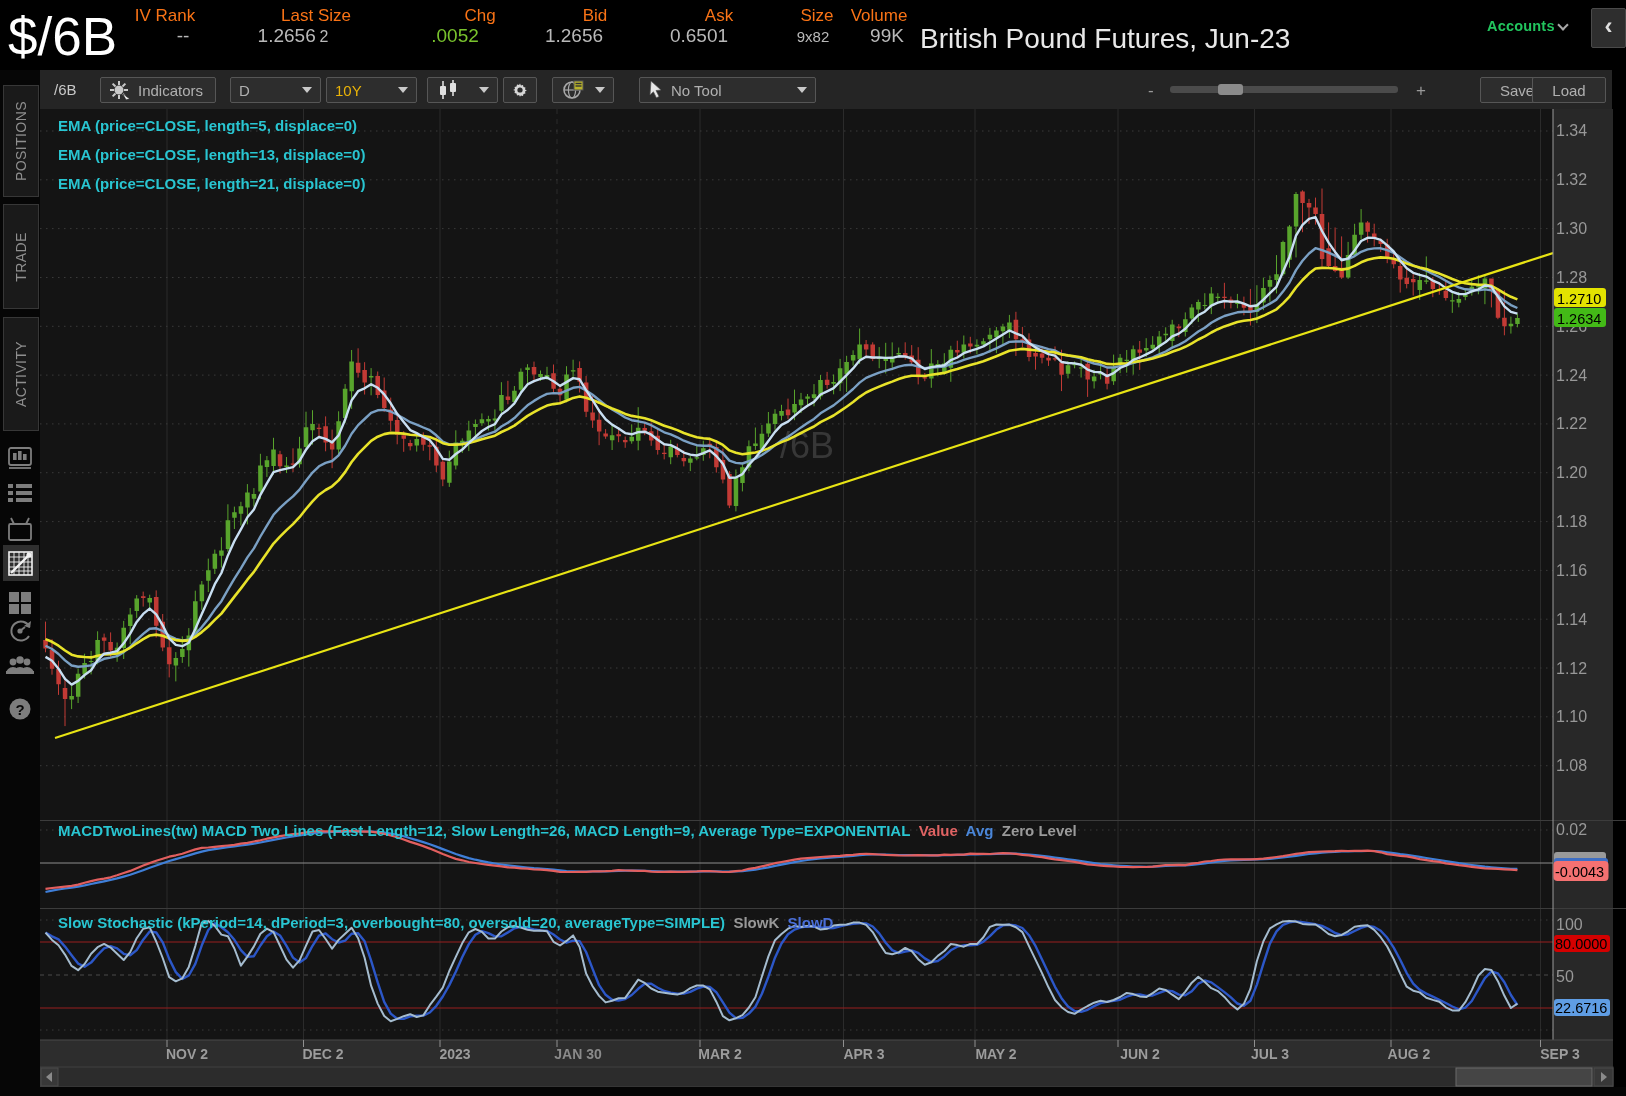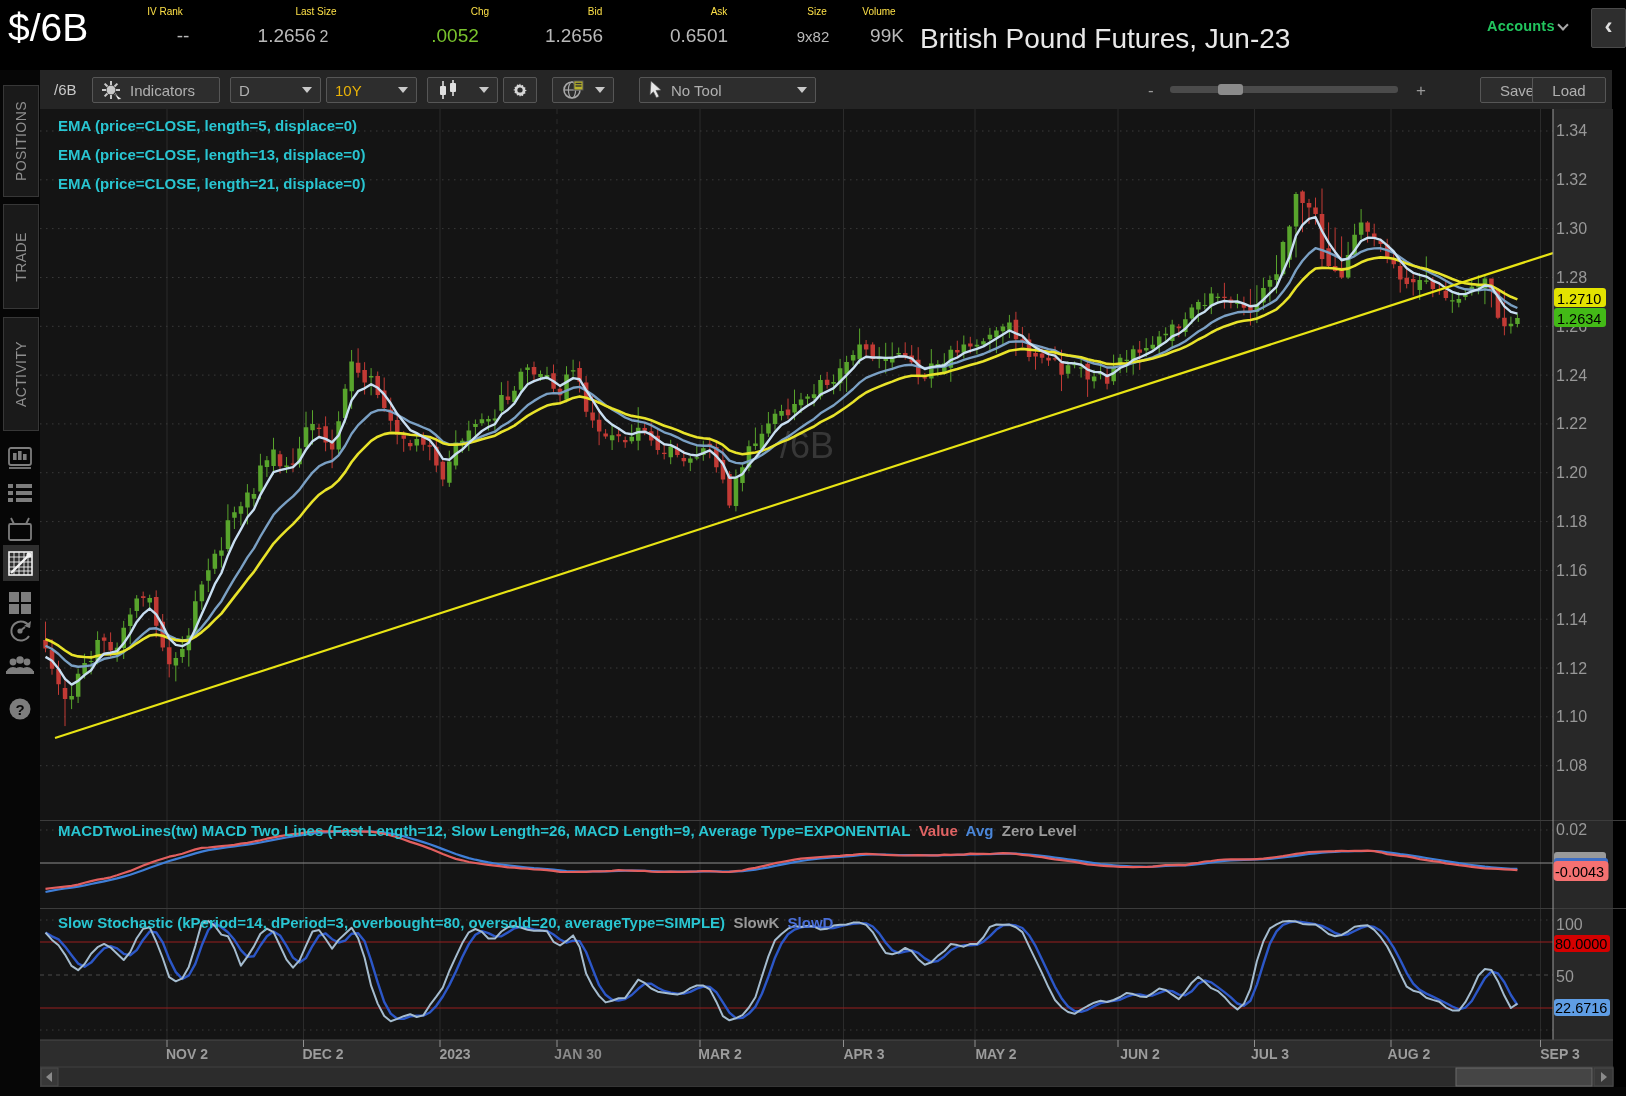"$/6B" div.abs { font-size: 39px -> 53px }
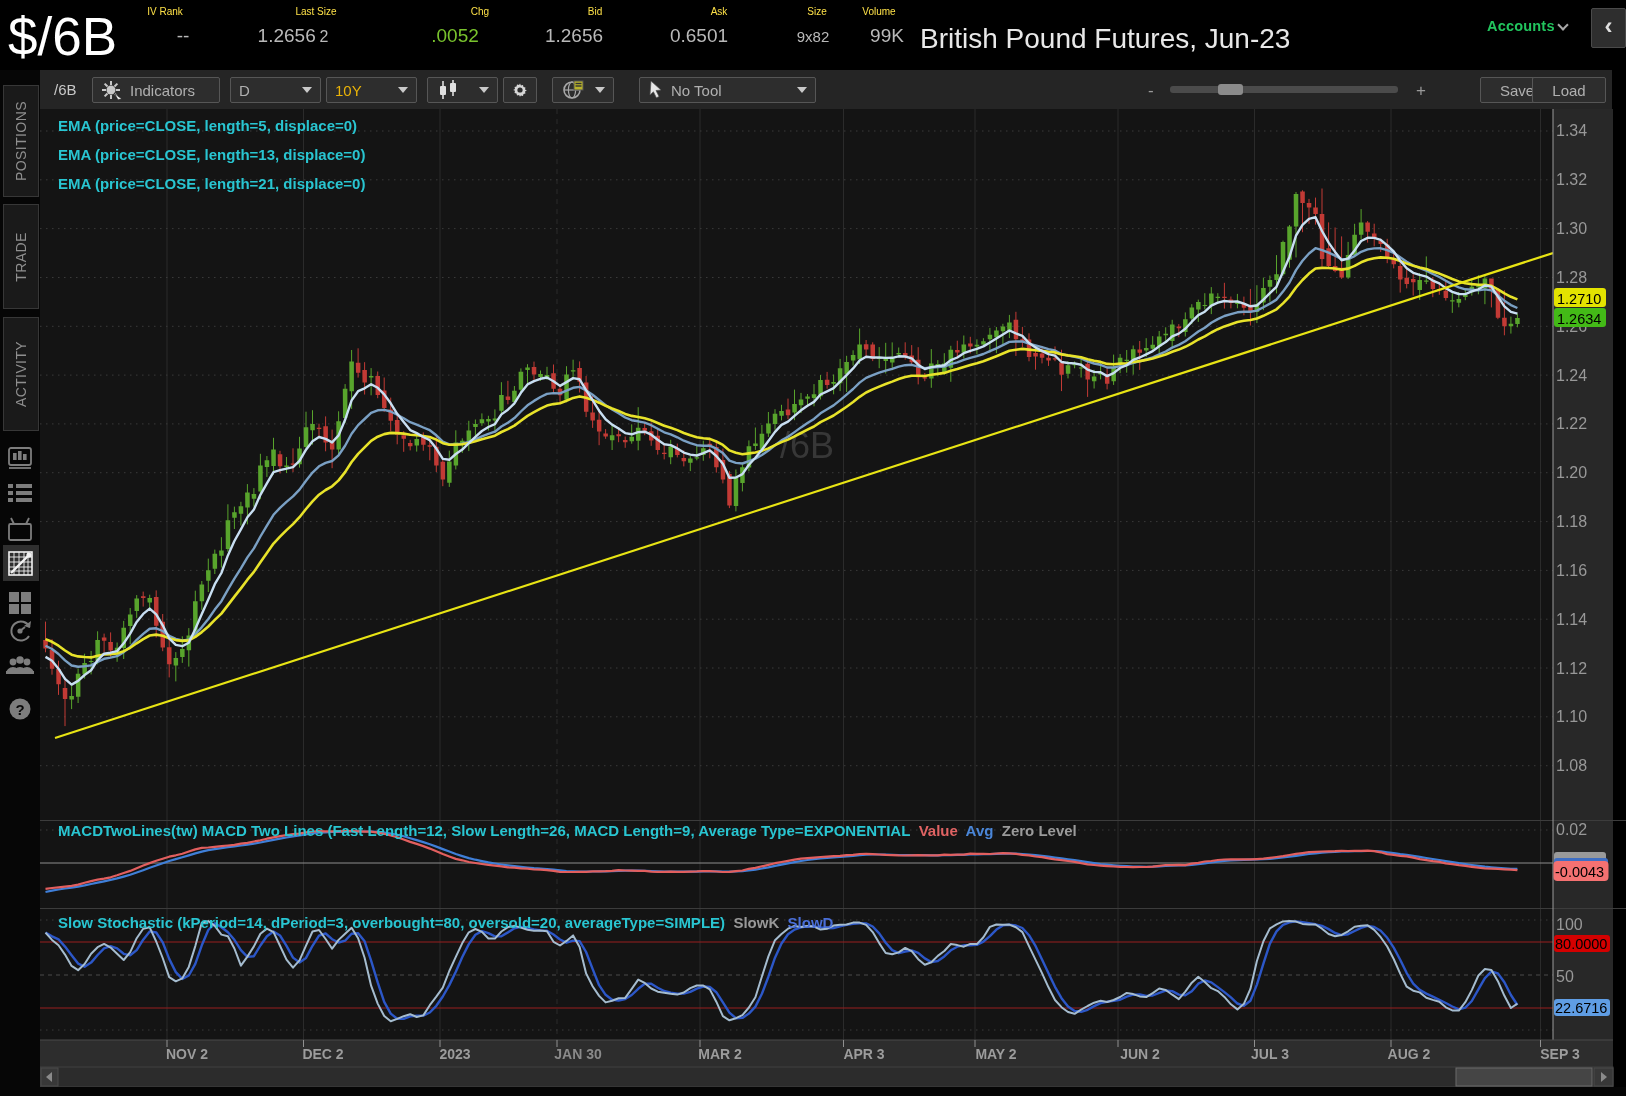"IV Rank" .lab { color: #fde047 -> #f97316; font-size: 10px -> 17px }
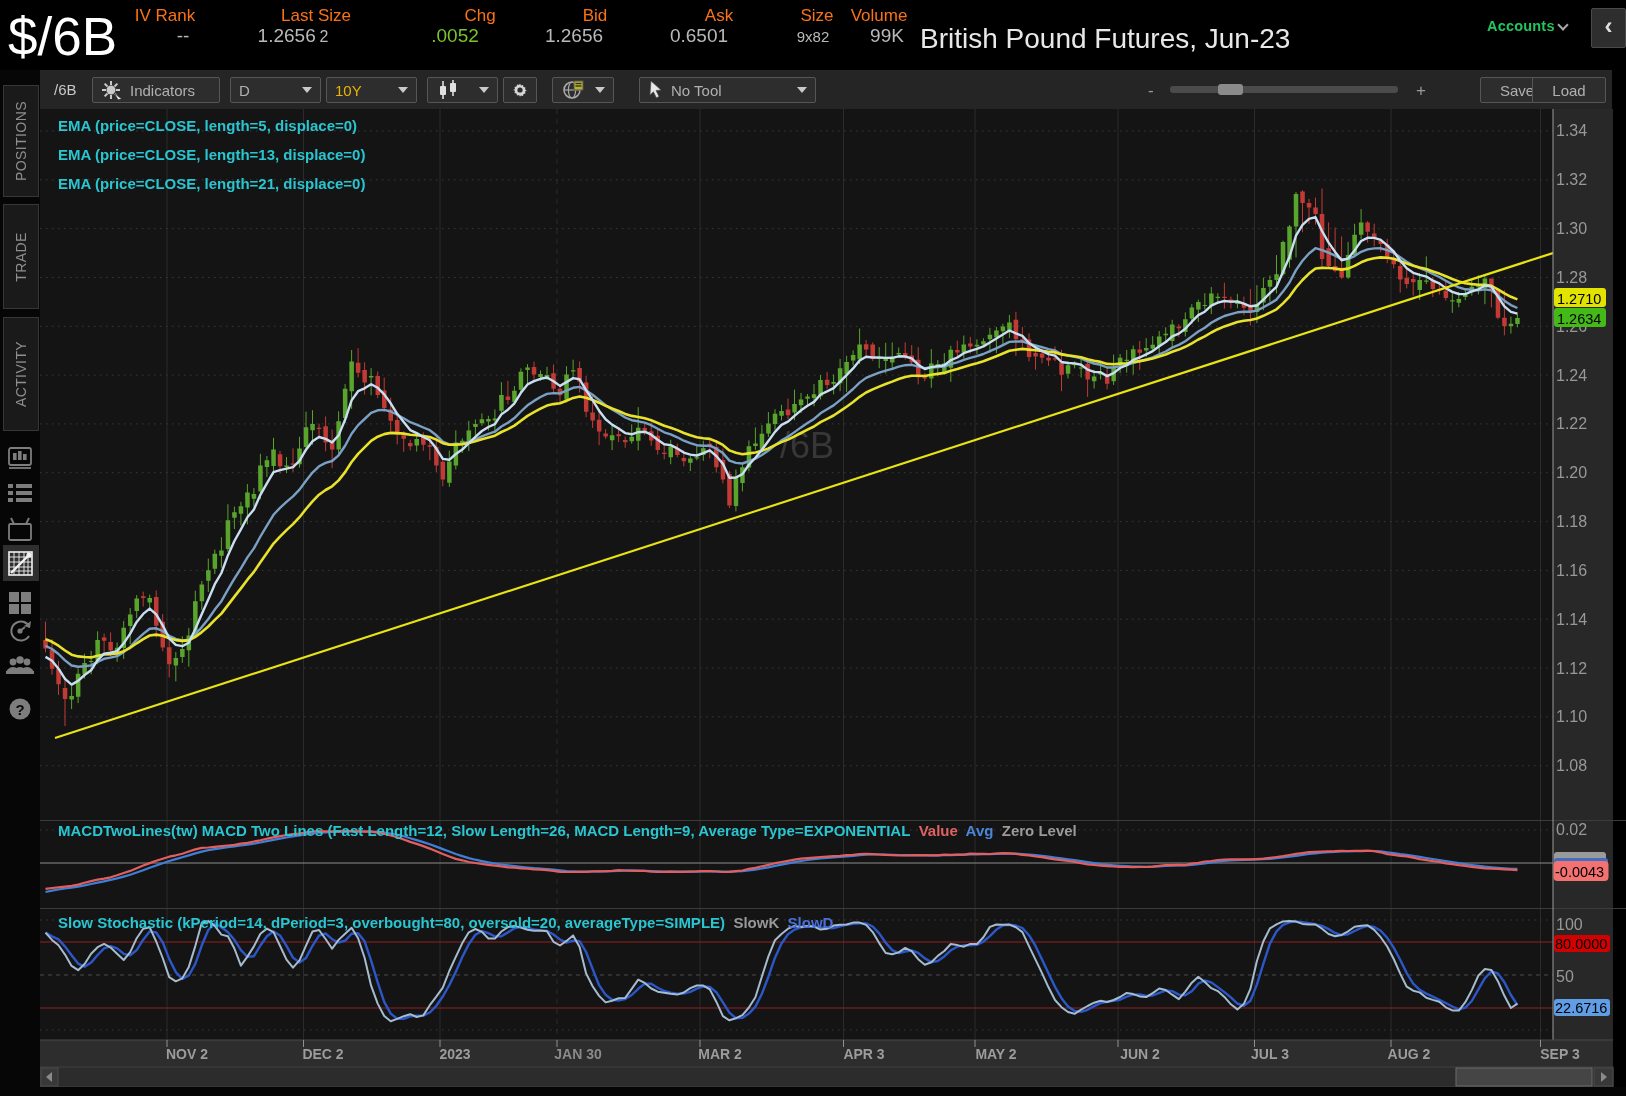"Indicators" div.btn { left: 52px -> 60px; width: 128px -> 116px }
